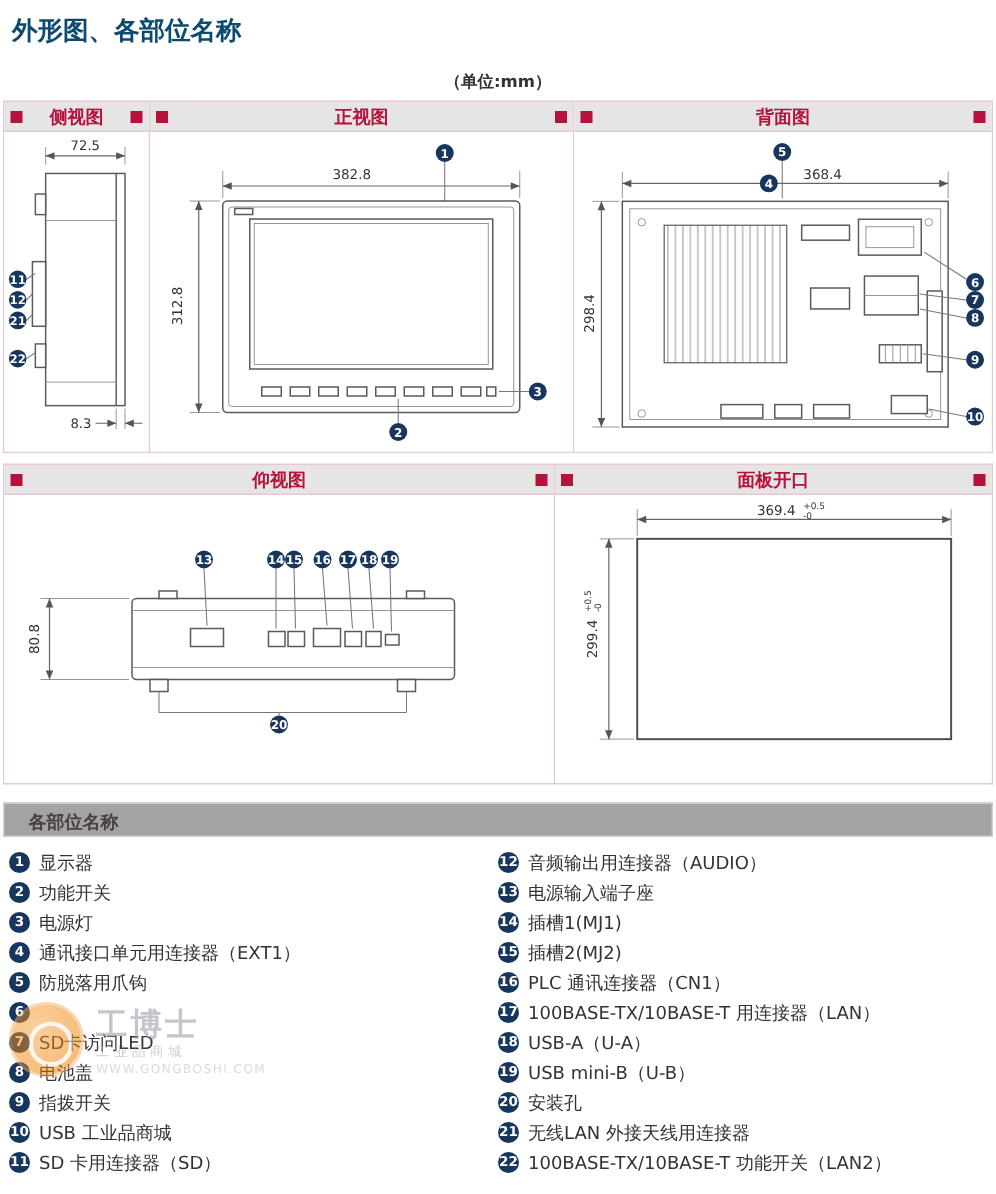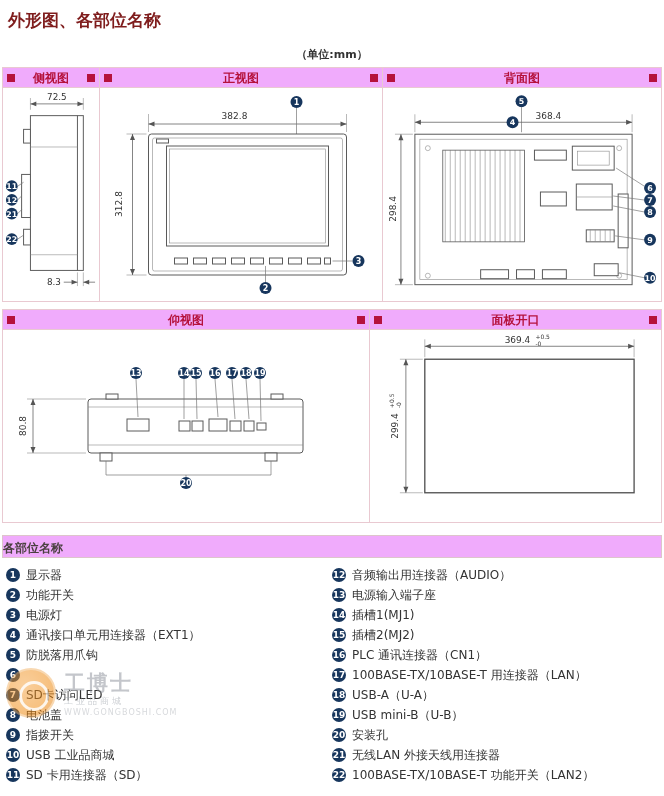"外形图、各部位名称" .page-title { color: #7f1d1d -> #0c4a6e }
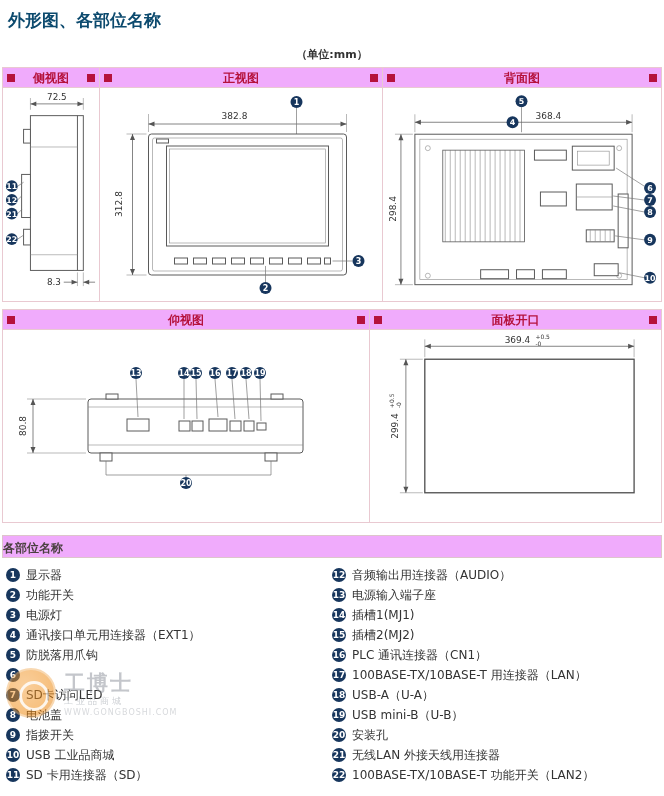"侧视图" .view-header { background: #f0abfc -> #e5e5e5 }
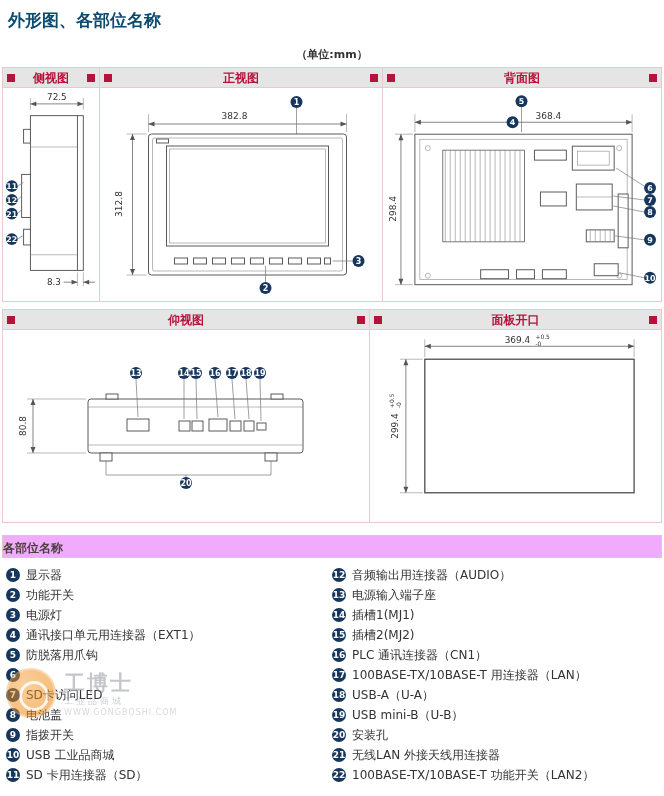"各部位名称" .parts-title { background: #f0abfc -> #a3a3a3; padding: 4px 0 -> 4px 16px }
